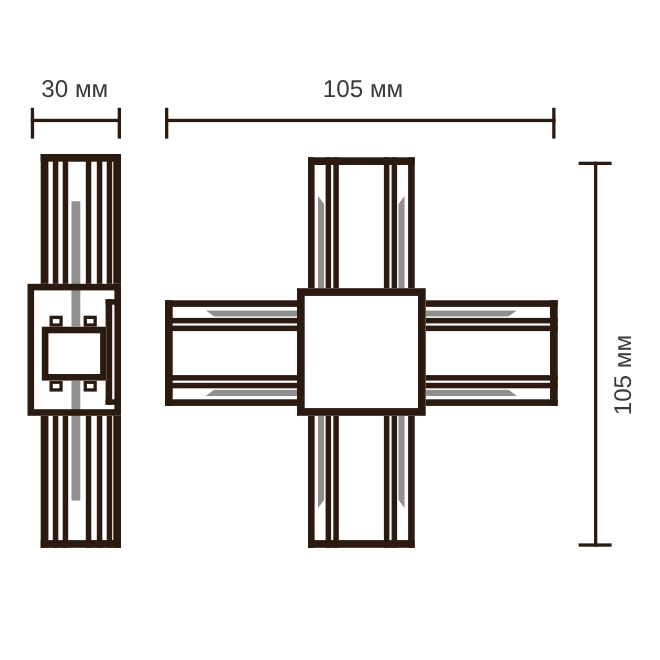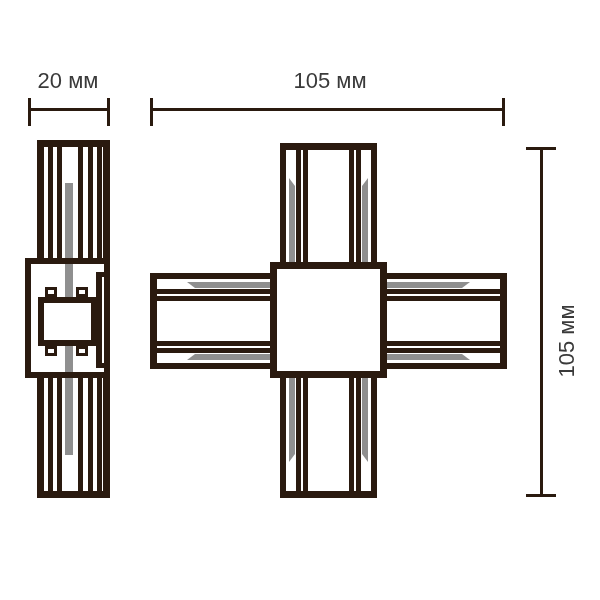"20 мм" span.lbl { text: 20 -> 30 }
